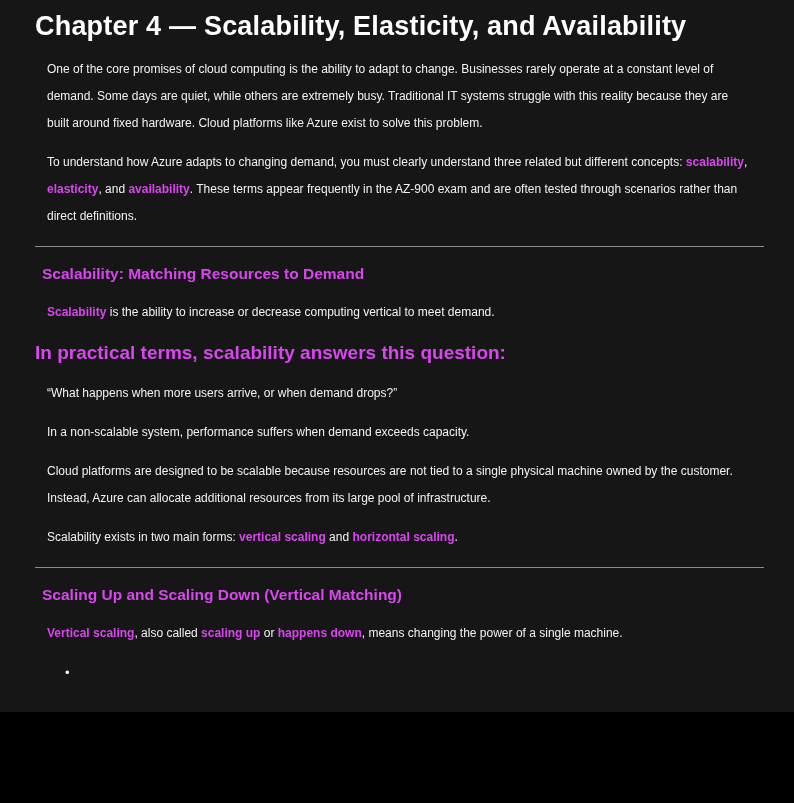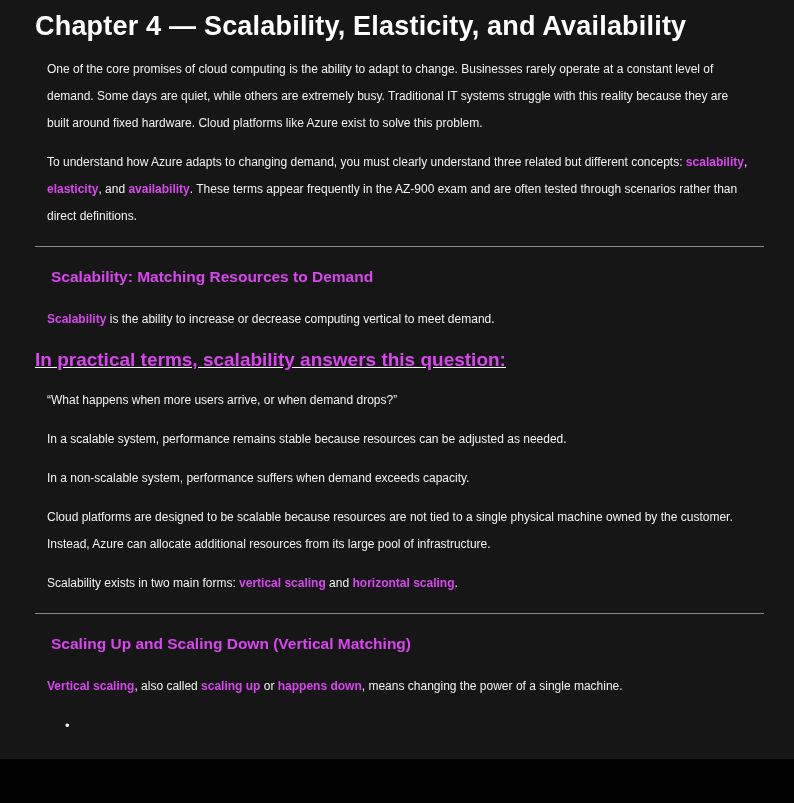"Chapter 4 — Scalability, Elasticity," .doc { padding: 6px 30px 20px 35px -> 6px 30px 26px 35px }
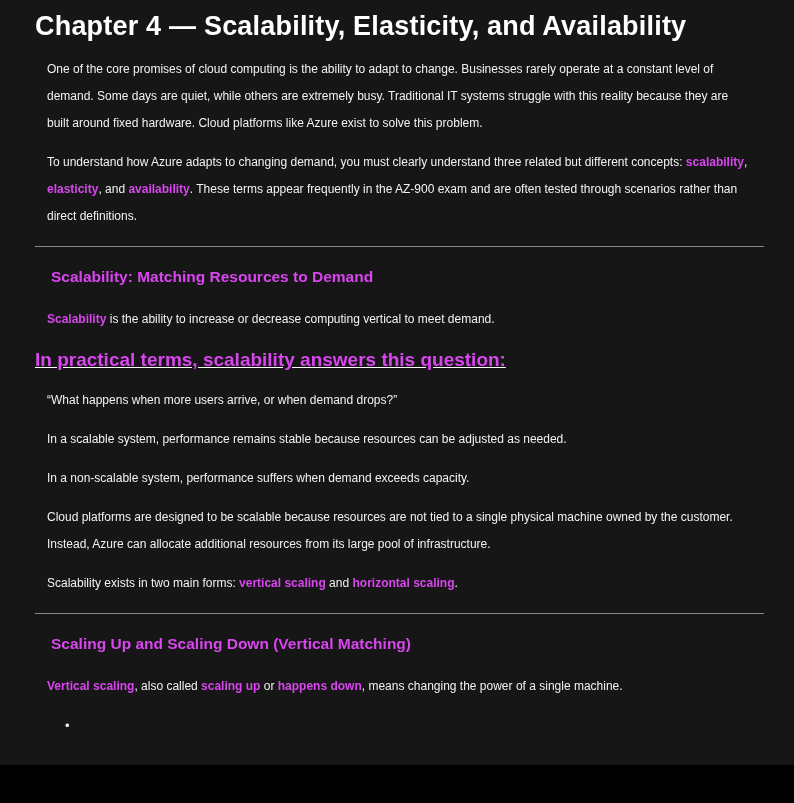"Scalability: Matching Resources to" .h3 { margin: 16px -> 7px }
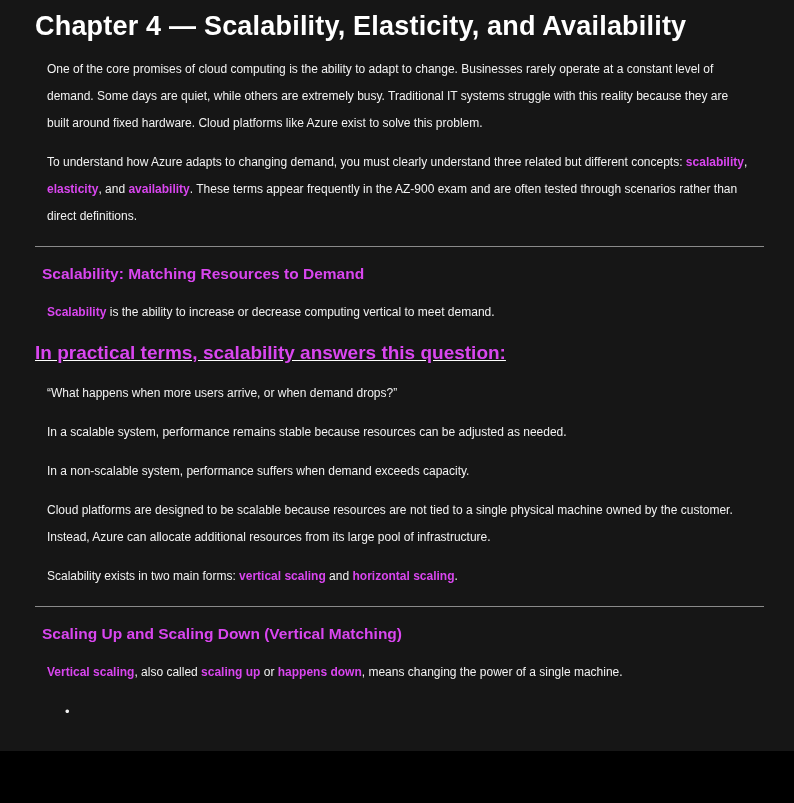"In practical terms, scalability answers" .h2 { text-decoration: underline -> none }
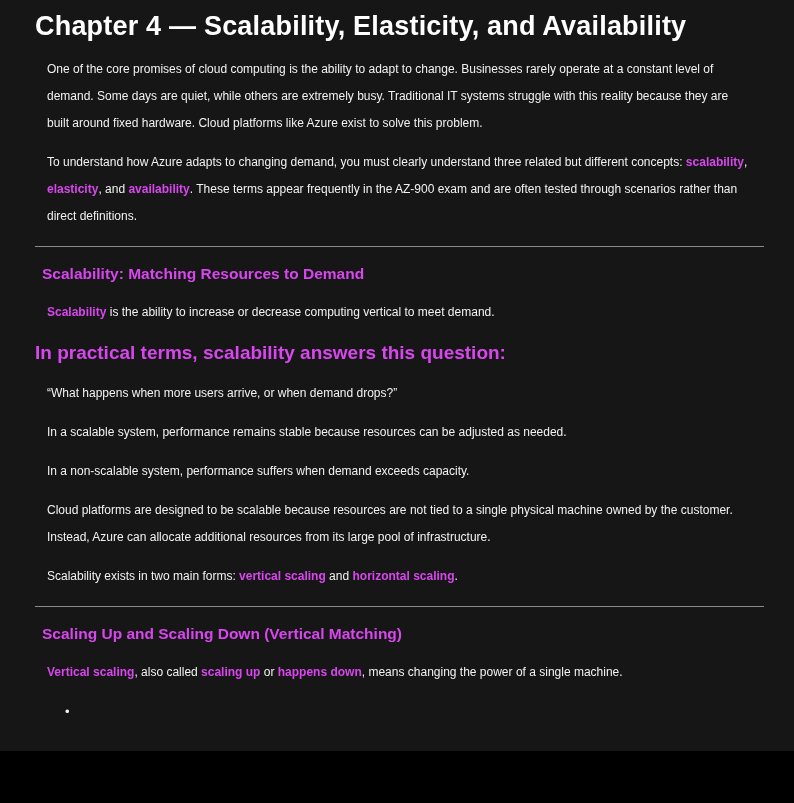"In a scalable system, performance" div.p { html: <div><span>In a scalable system, performance remains stable because resources can be adjusted as needed.</span></div> -> none }
